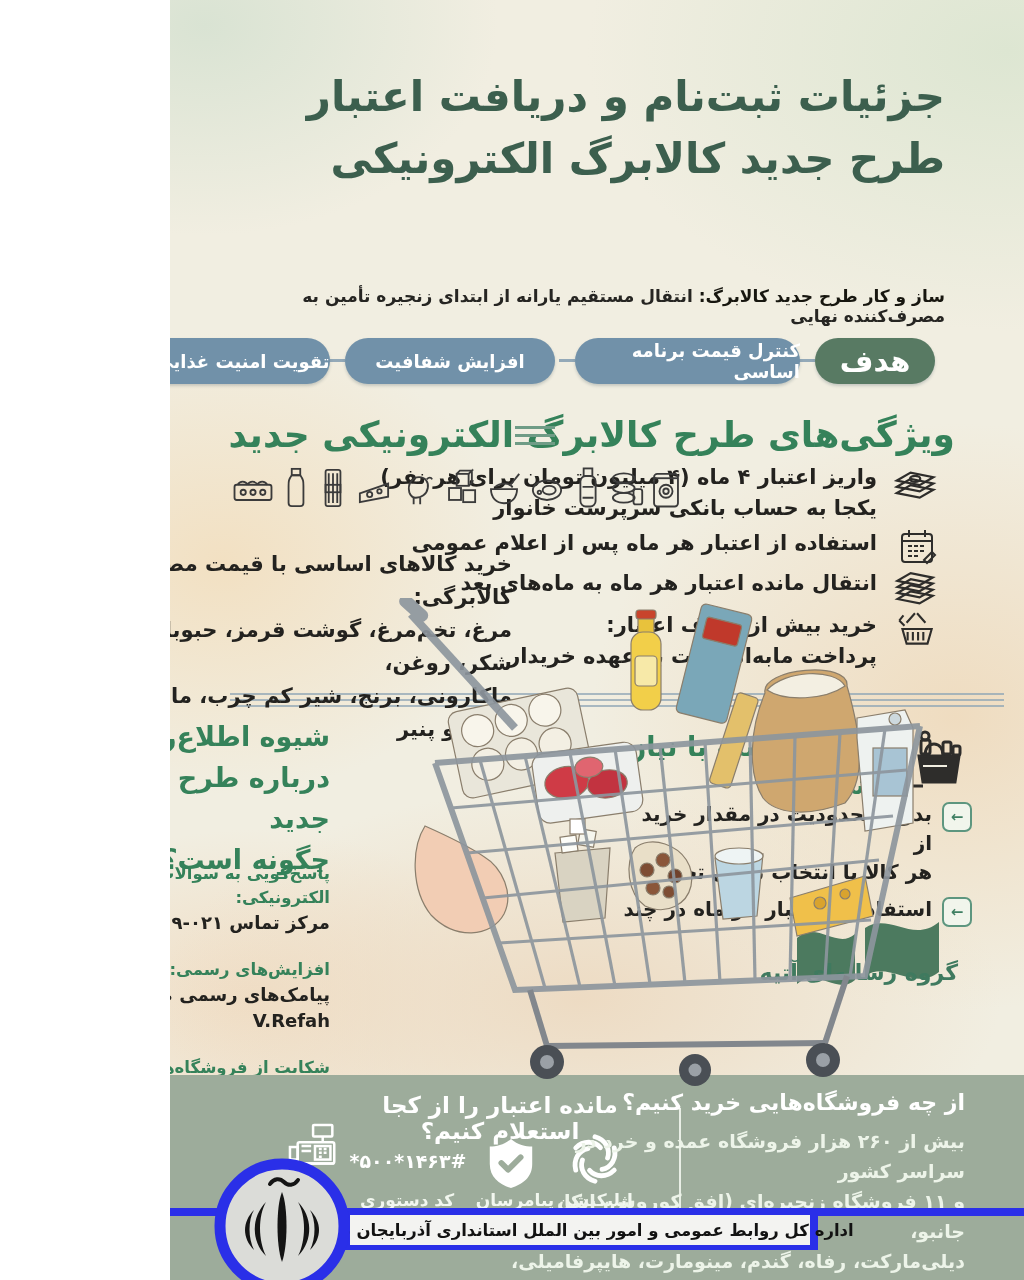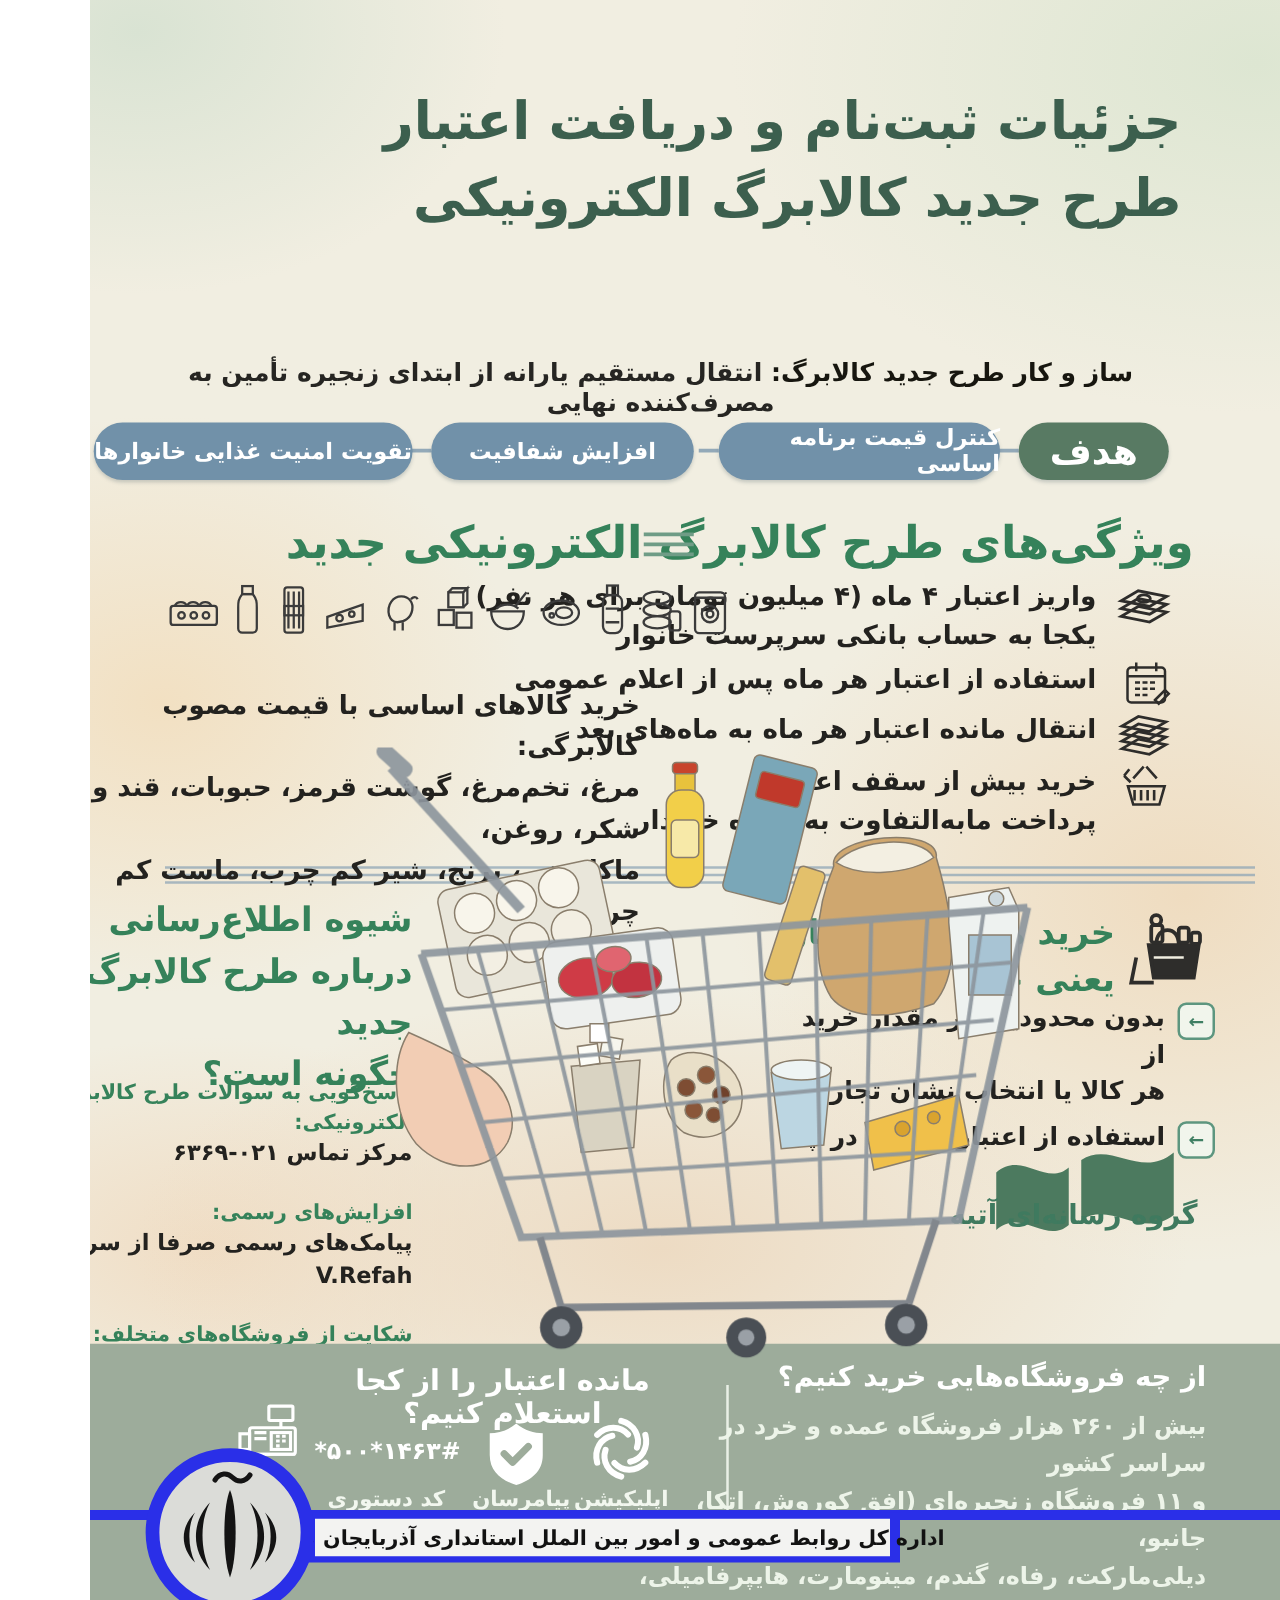"جزئیات ثبت‌نام و دریافت اعتبار" .page { width: 952px -> 854px }
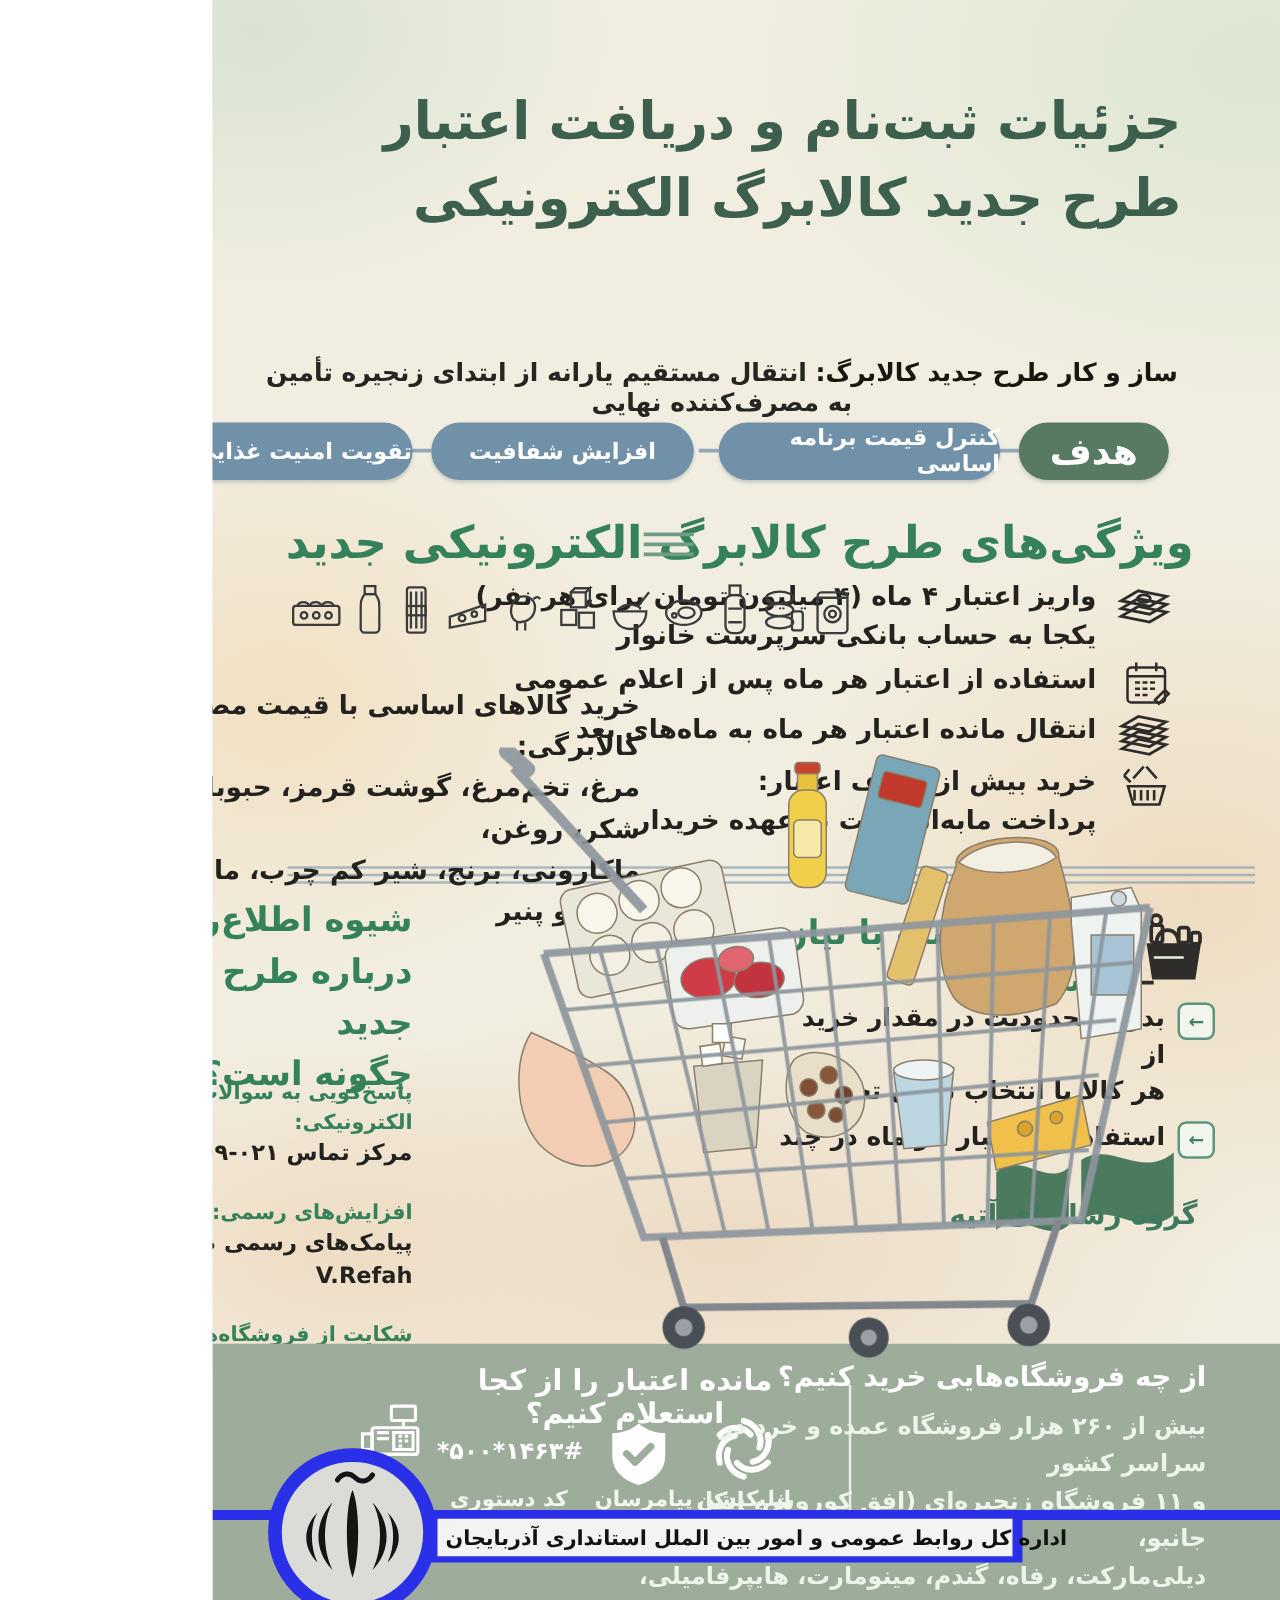"ساز و کار طرح جدید" .mechanism { font-size: 20px -> 17px; text-align: center -> right }
